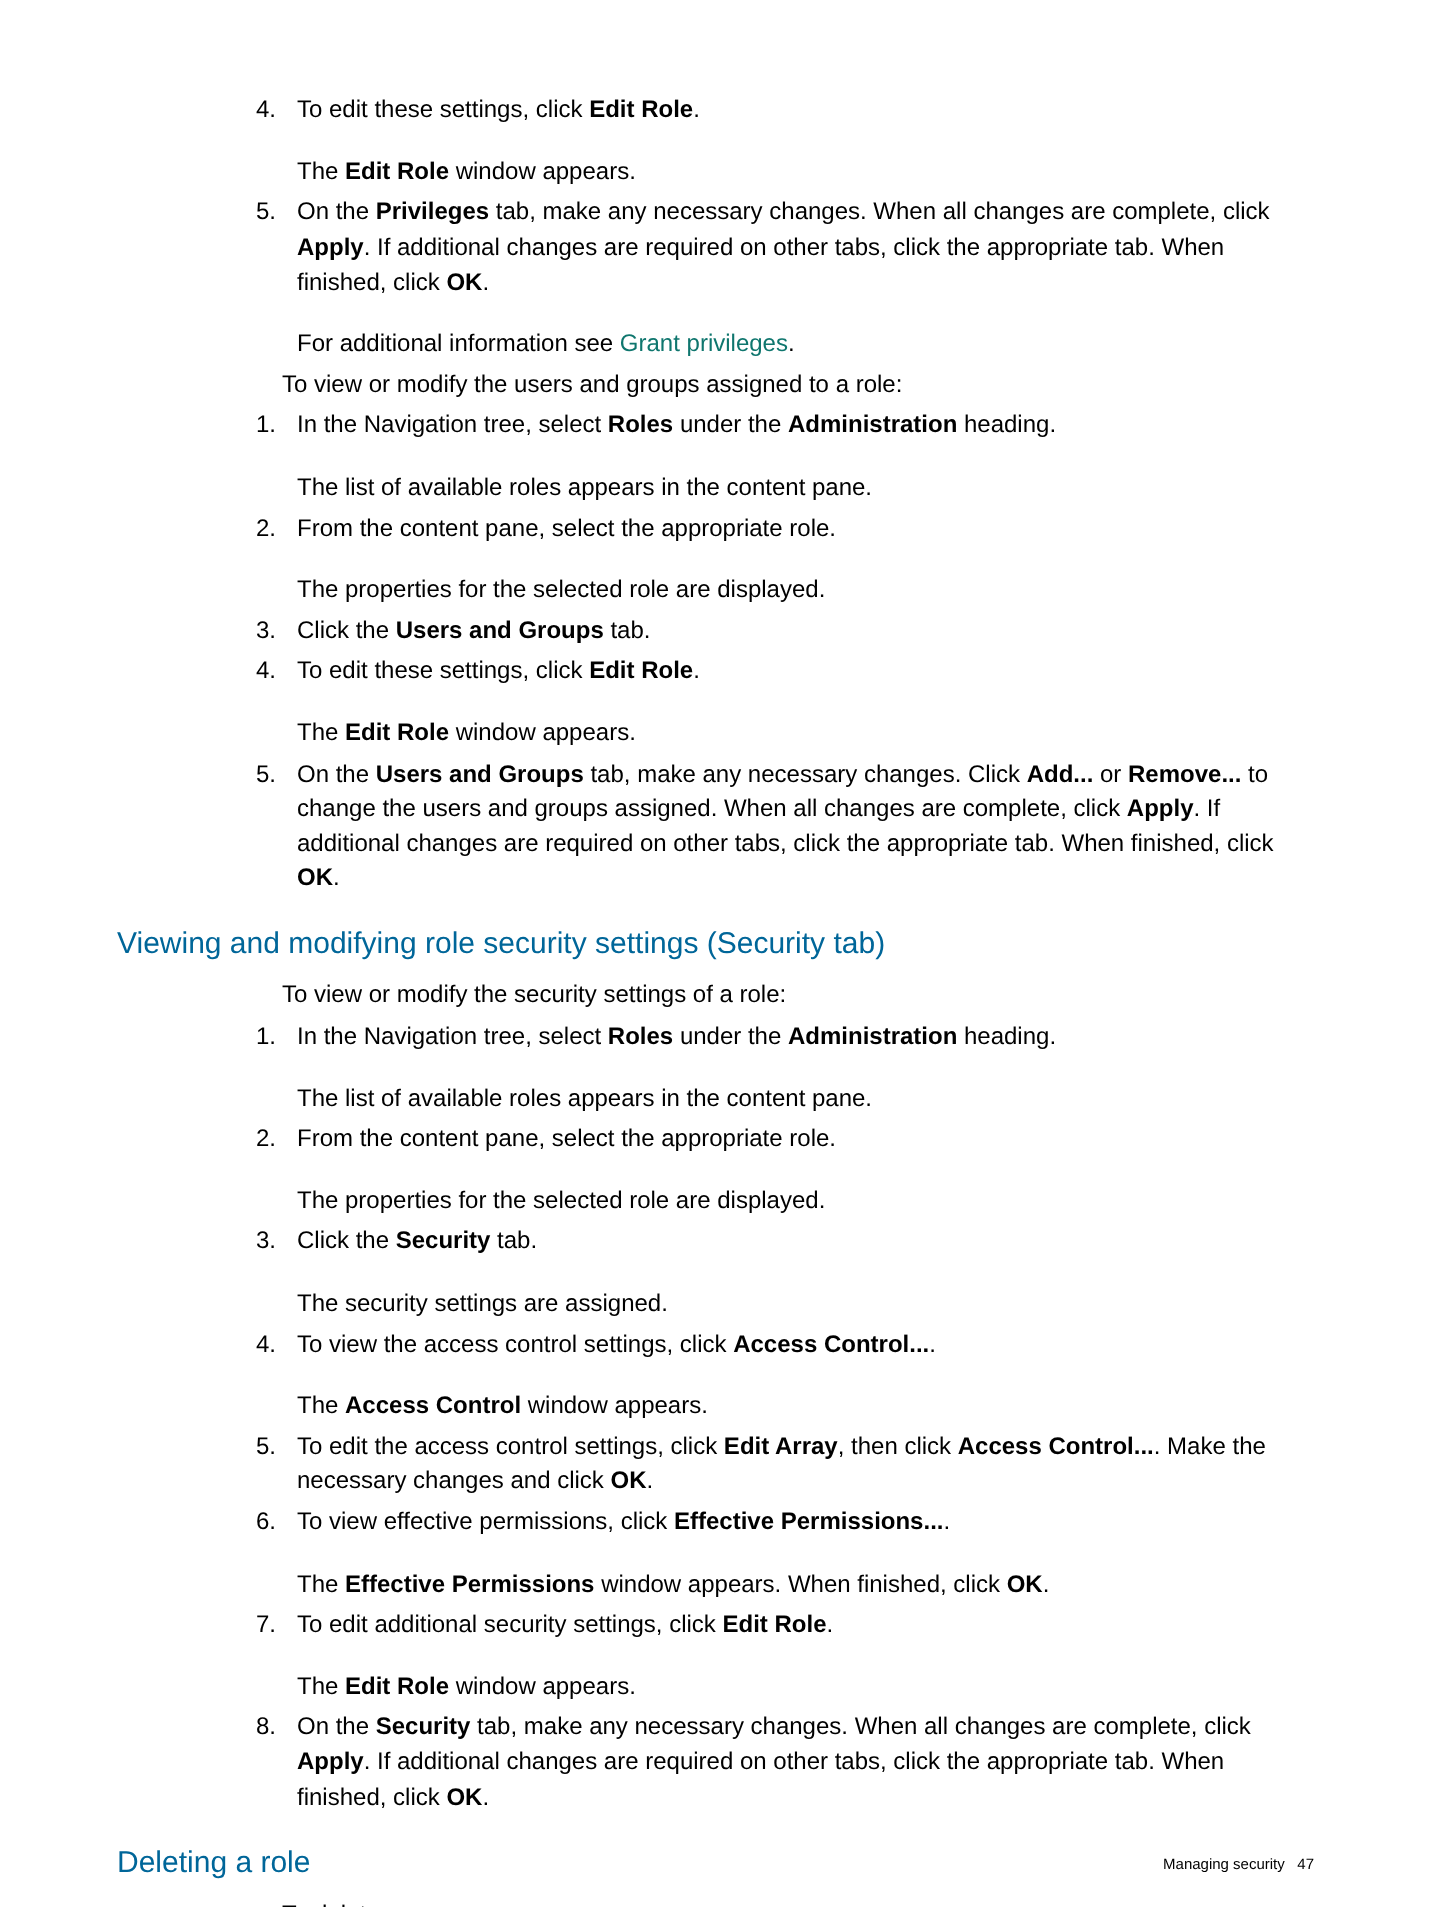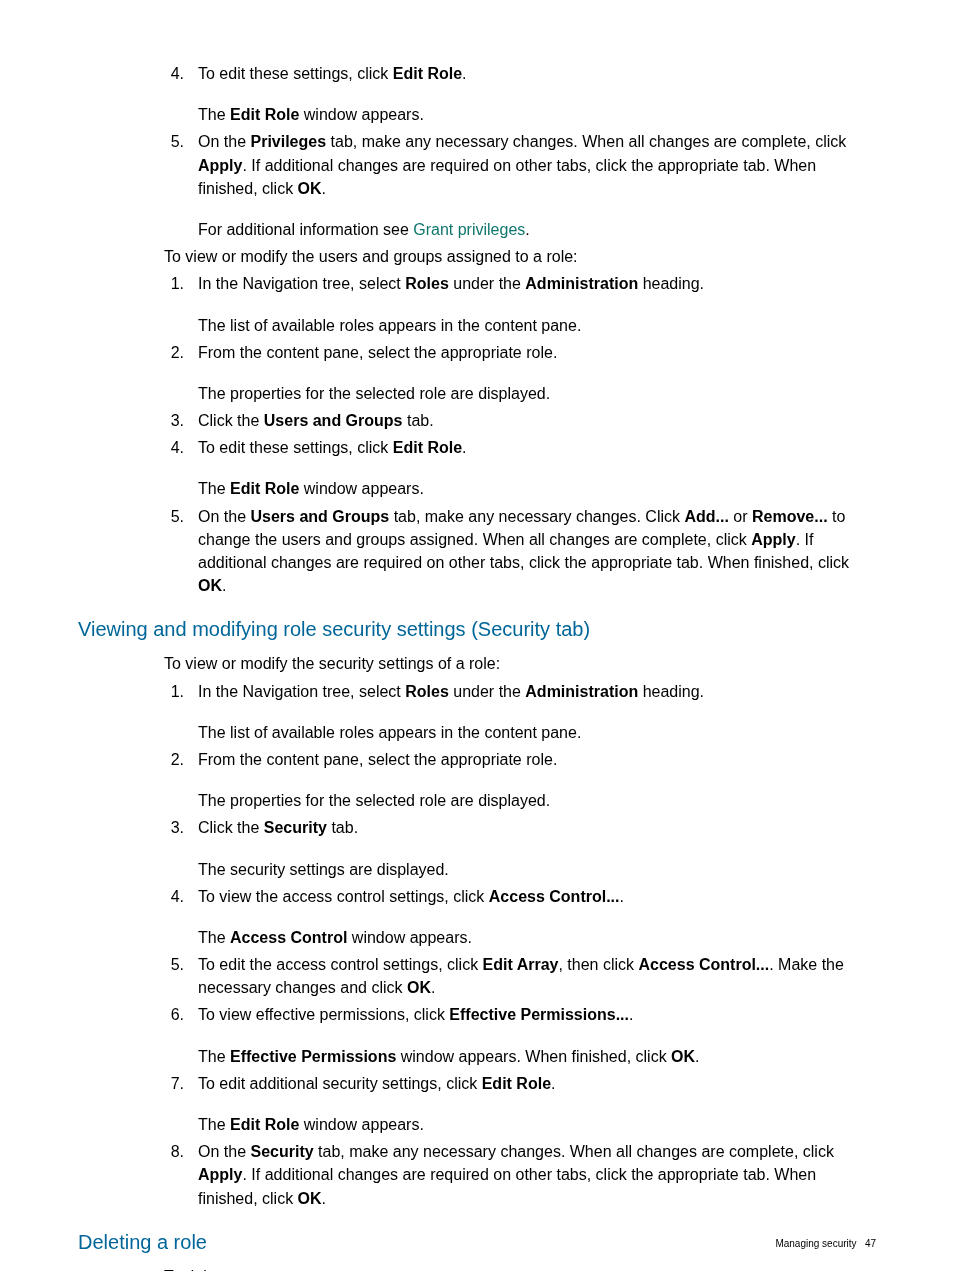"To view or modify the" .para { margin-left: 86px -> 110px }
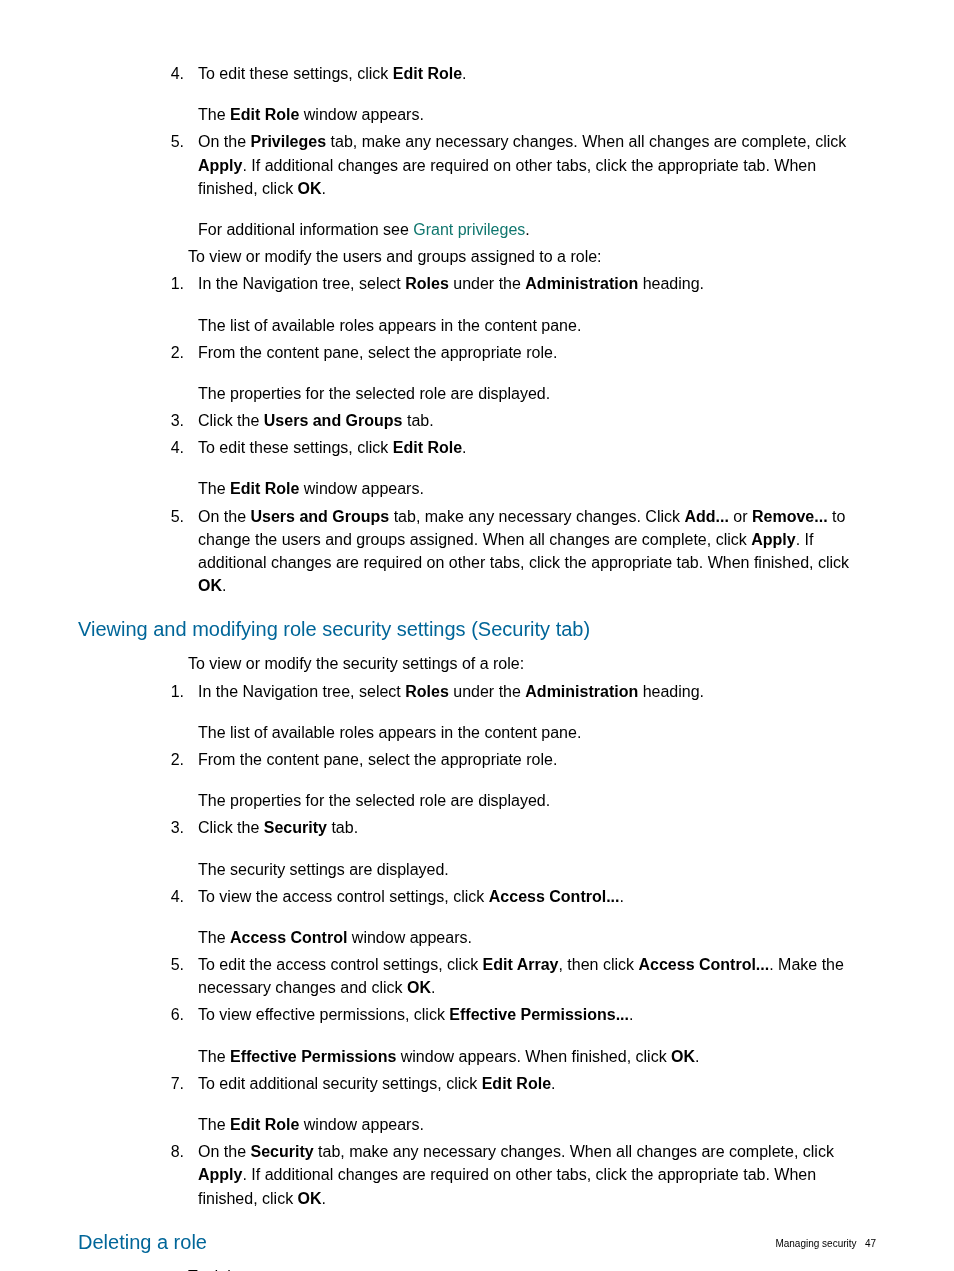"The security settings are displayed." div.sub-para { text: displayed -> assigned }
